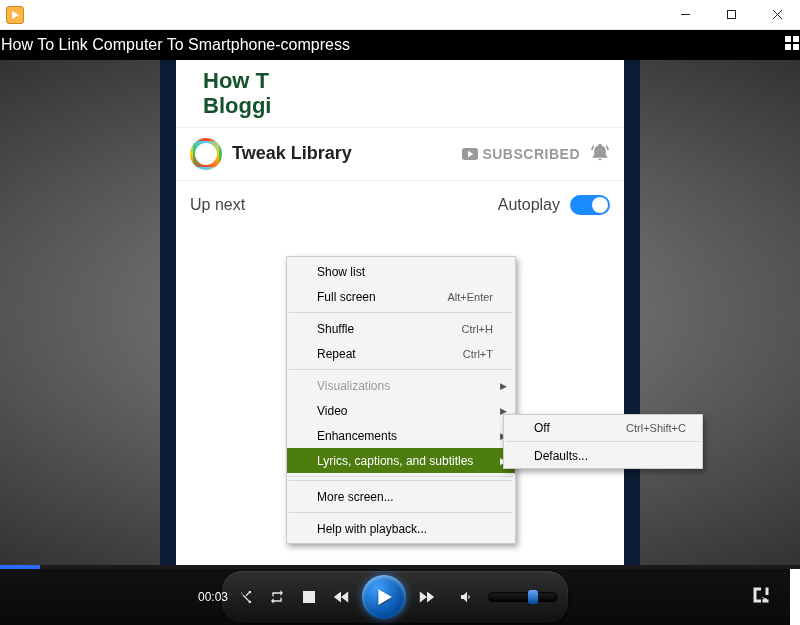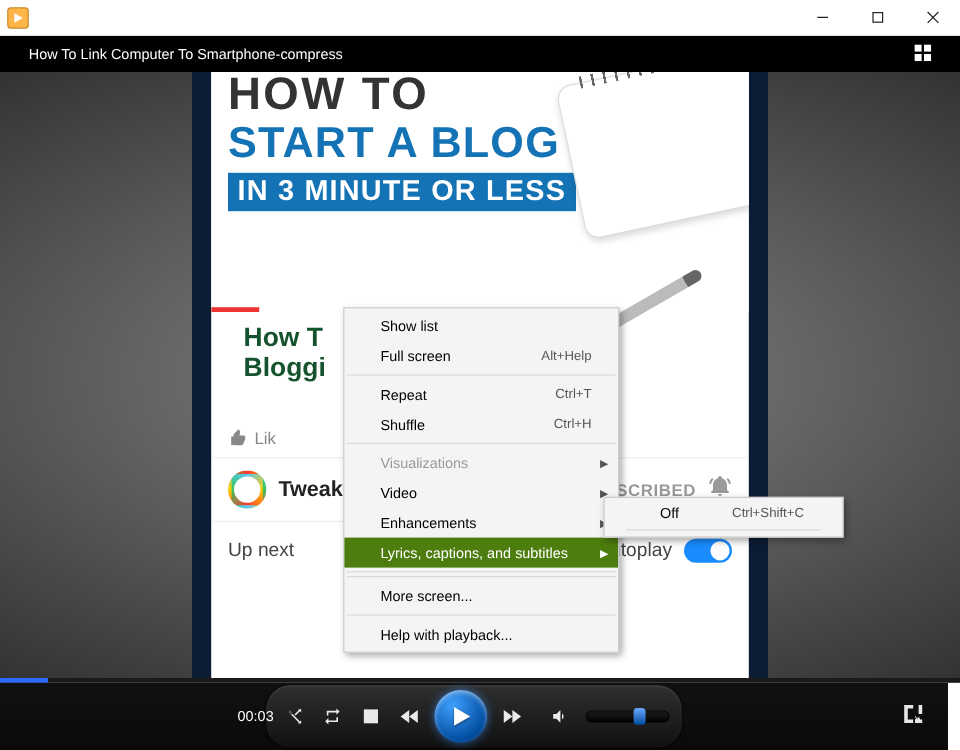"How To Link Computer To" .video-header { font-size: 12px -> 16px; padding: 0 24px -> 0 1px }
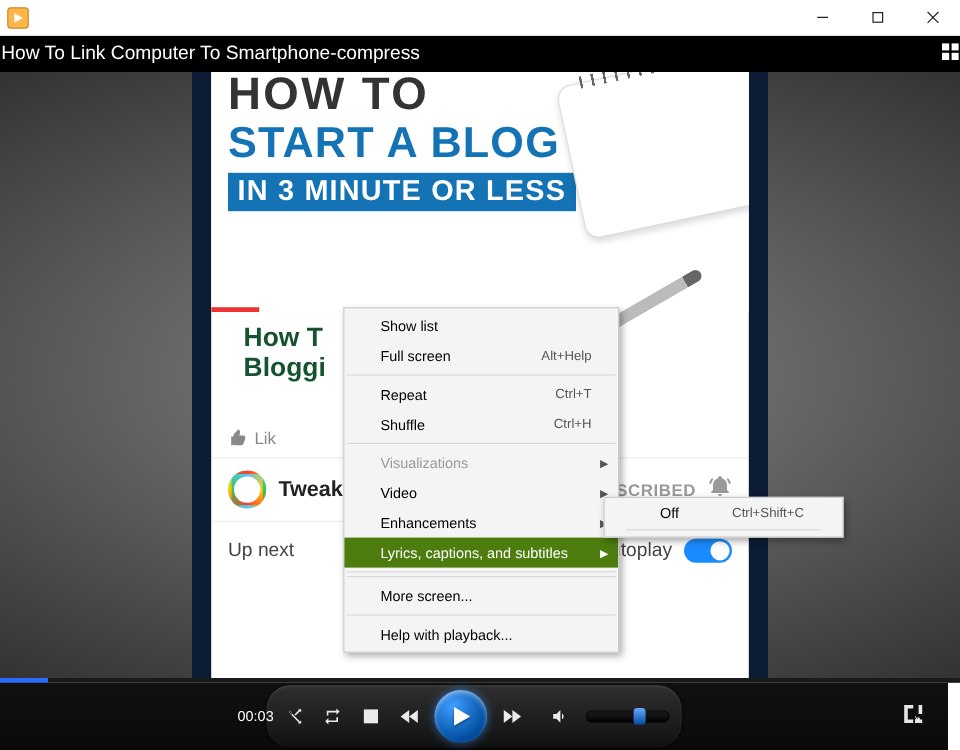"HOW TO" div.phone-vid { html: <div> <div> <div></div> </div> <div></div> <div>HOW TO</div> <div>START A BLOG</div> <div>IN 3 MINUTE OR LESS</div> <div></div> </div> -> none }
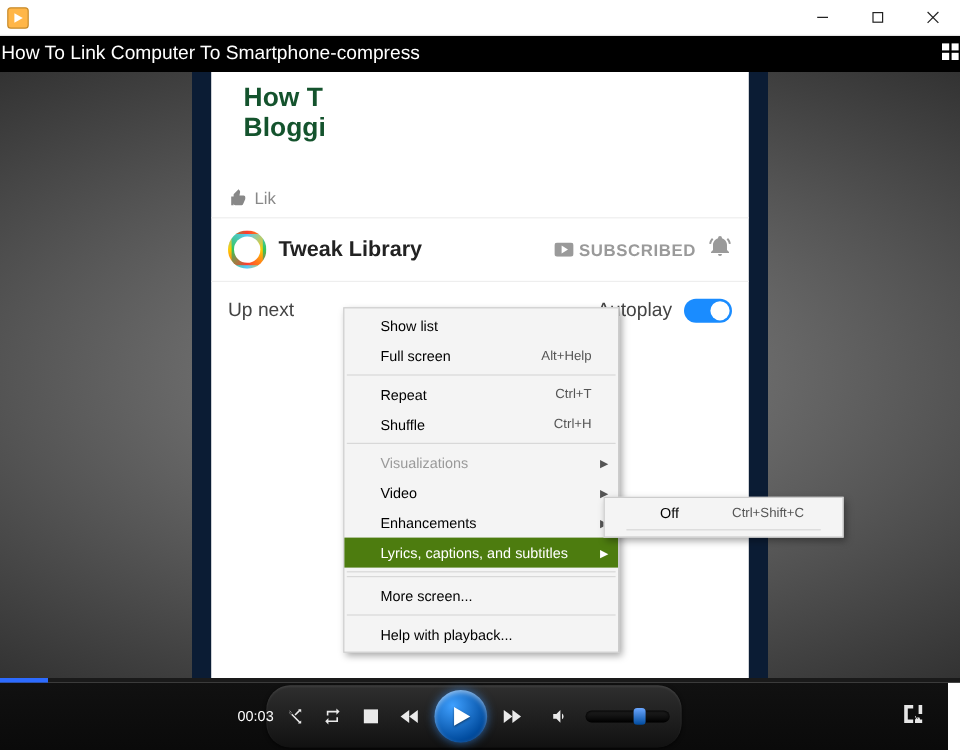"Lik" div.like-row { html: <div> <svg> <path></path> </svg> <span>Lik</span> </div> -> none }
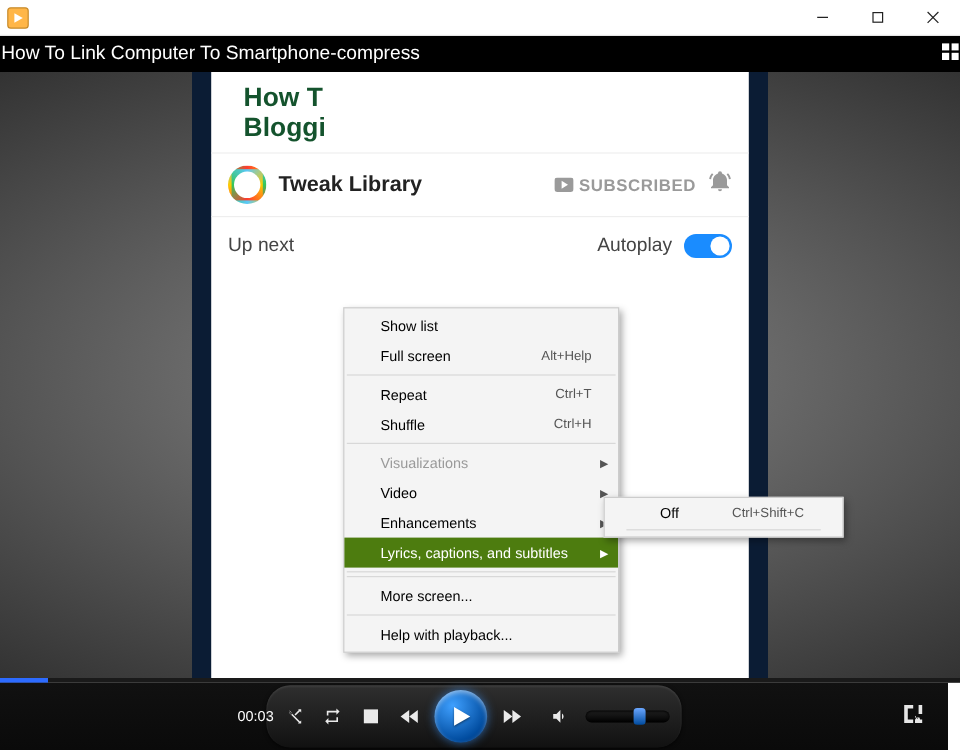"Alt+Help" span.shortcut { text: Alt+Help -> Alt+Enter }
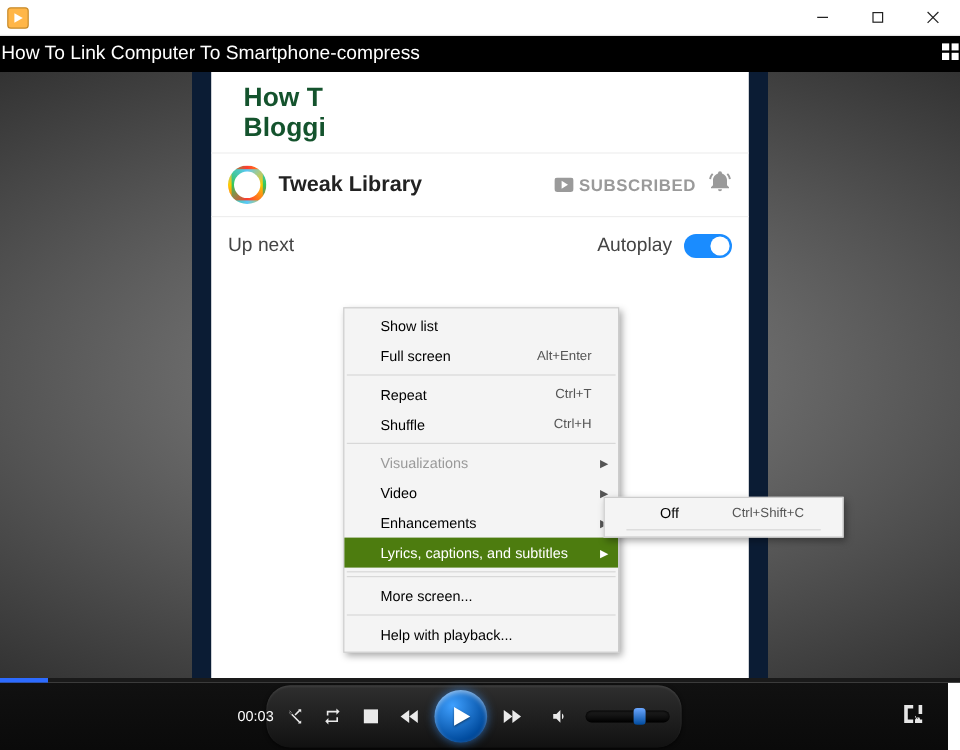"Repeat" div.mitem { order: before "Shuffle" -> after "Shuffle" }
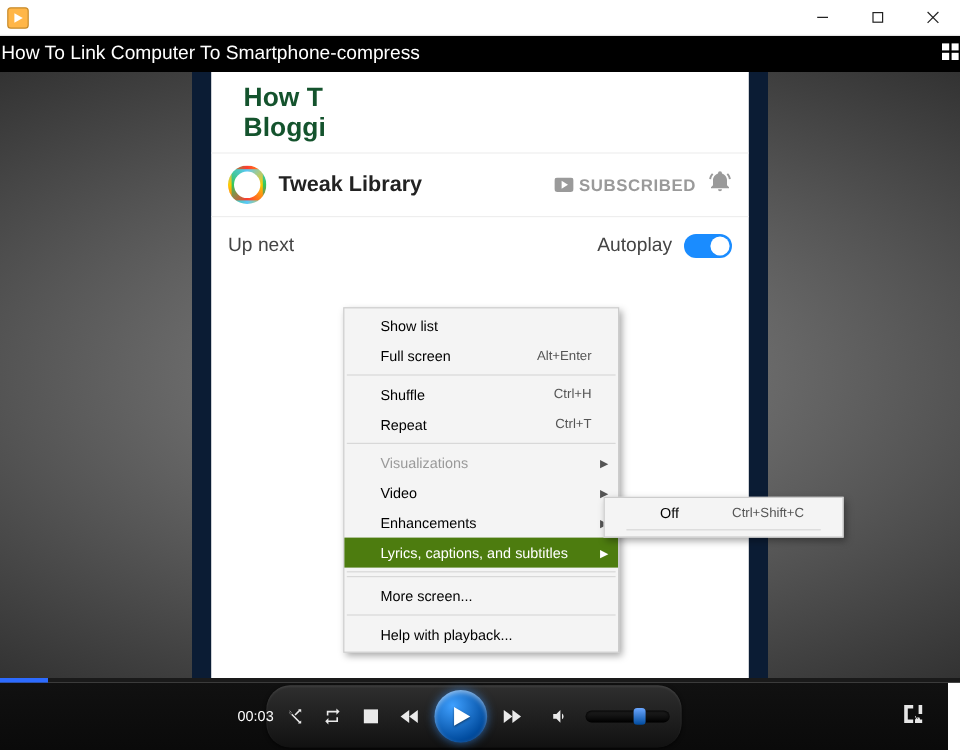"Off" .submenu { padding: 2px 16px -> 2px 0 }
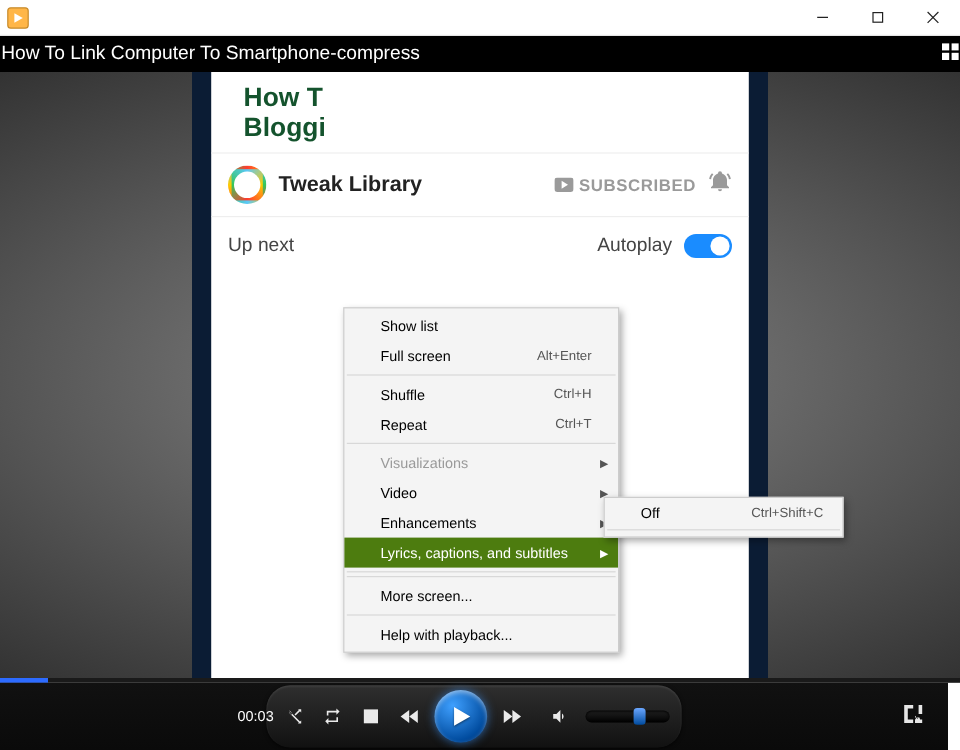"Defaults..." div.mitem { html: none -> <div> <span>Defaults...</span> </div> }
